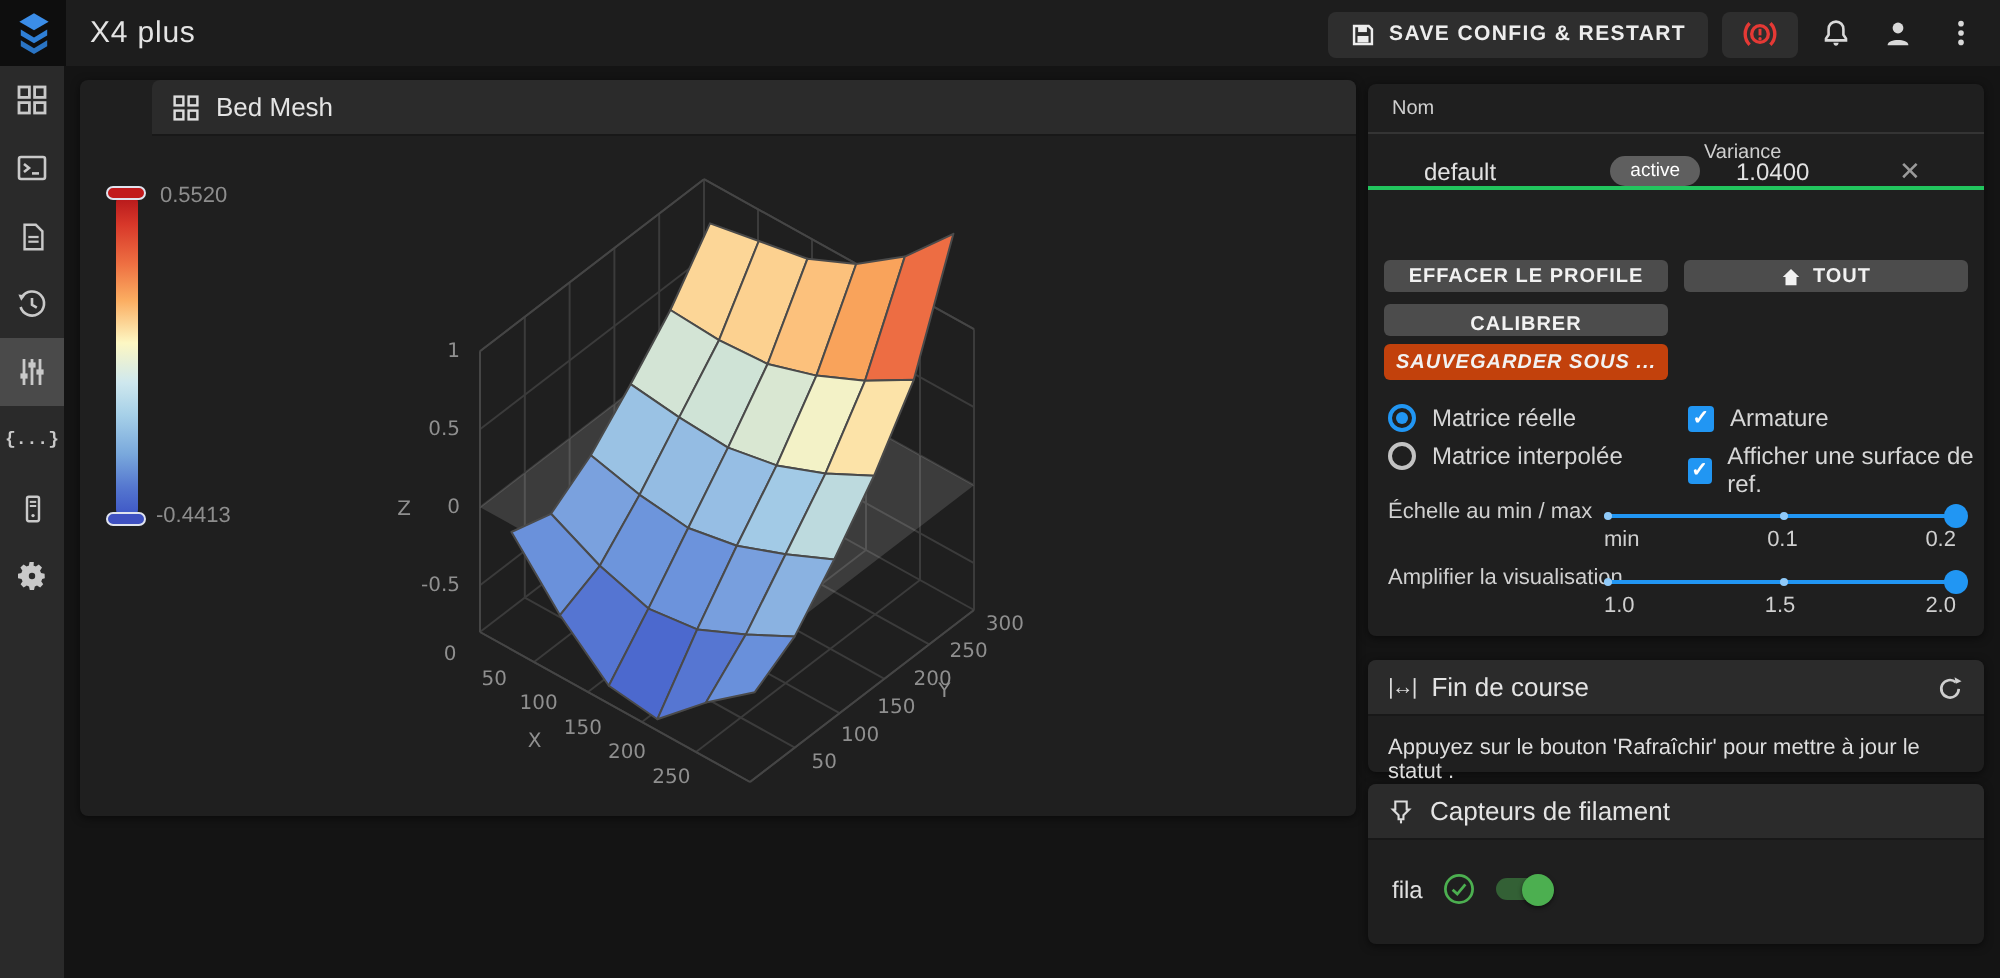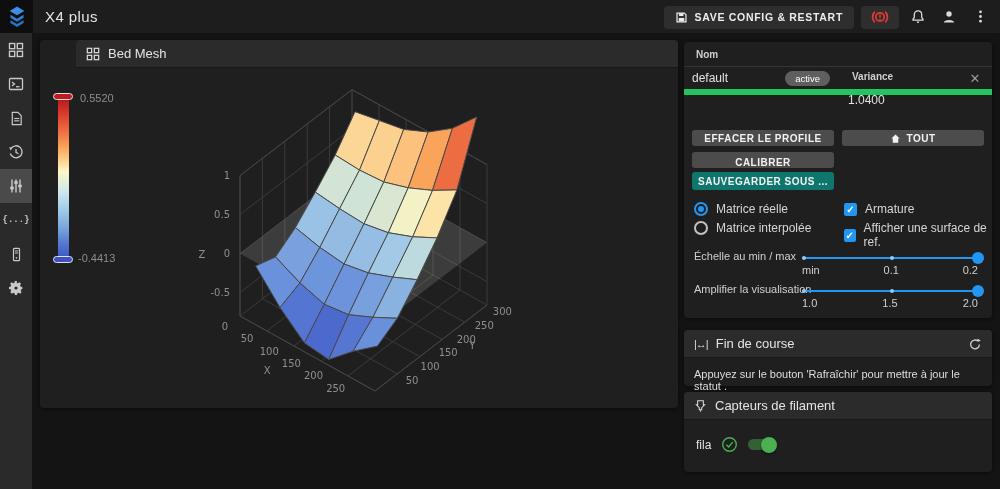"Nom" .tbl-head { font-weight: bold -> normal }
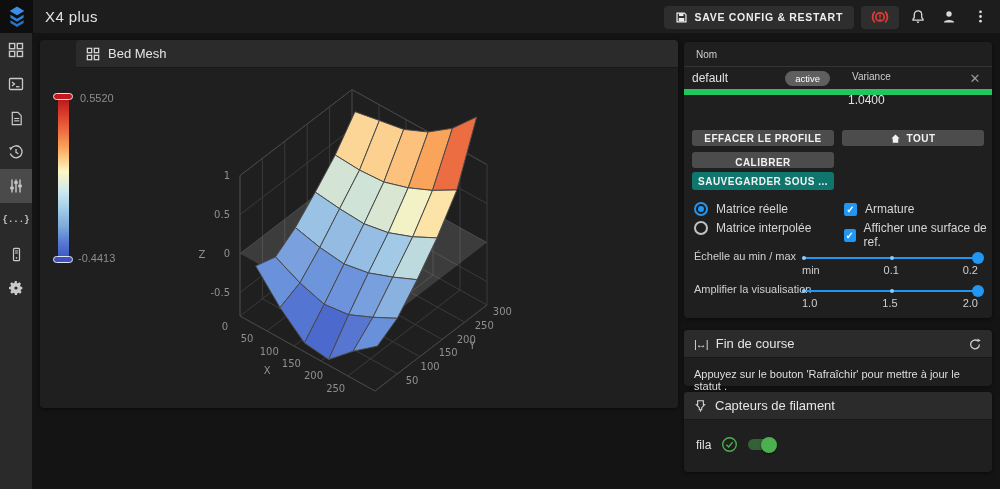"default" .tbl-row { align-items: center -> flex-end; border-bottom: 6px solid #22c55e -> 2px solid #22c55e; padding: 0 8px -> 0 28px }
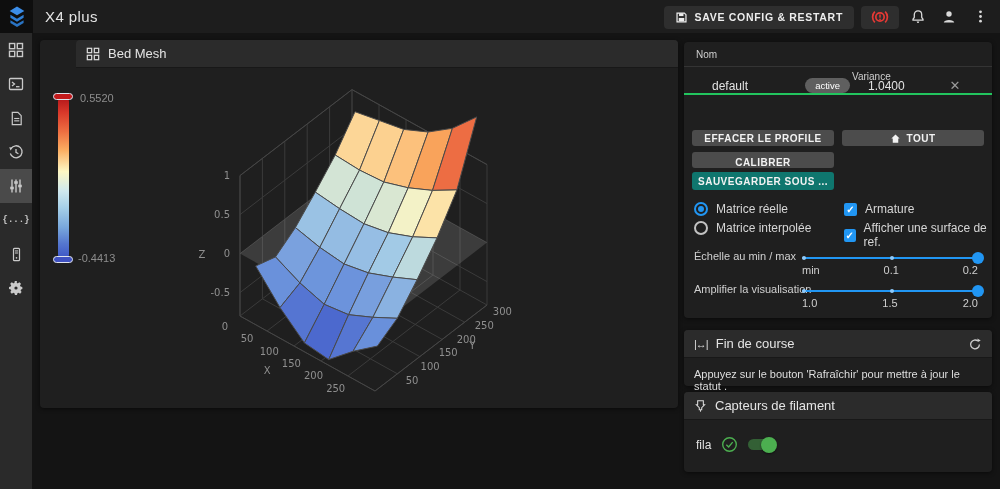"SAUVEGARDER SOUS ..." .vbtn.blue { background: #0f766e -> #c2410c; font-style: none -> italic }
